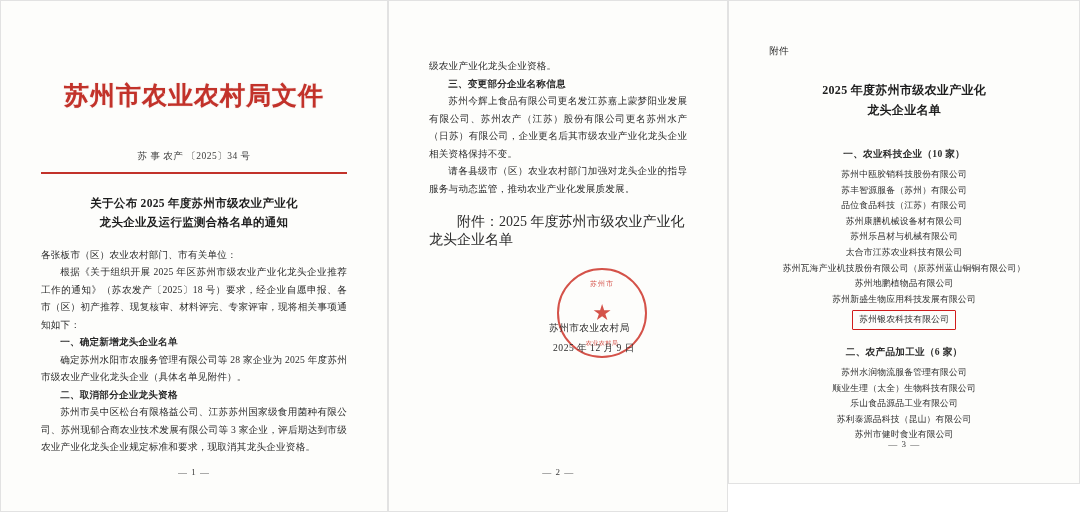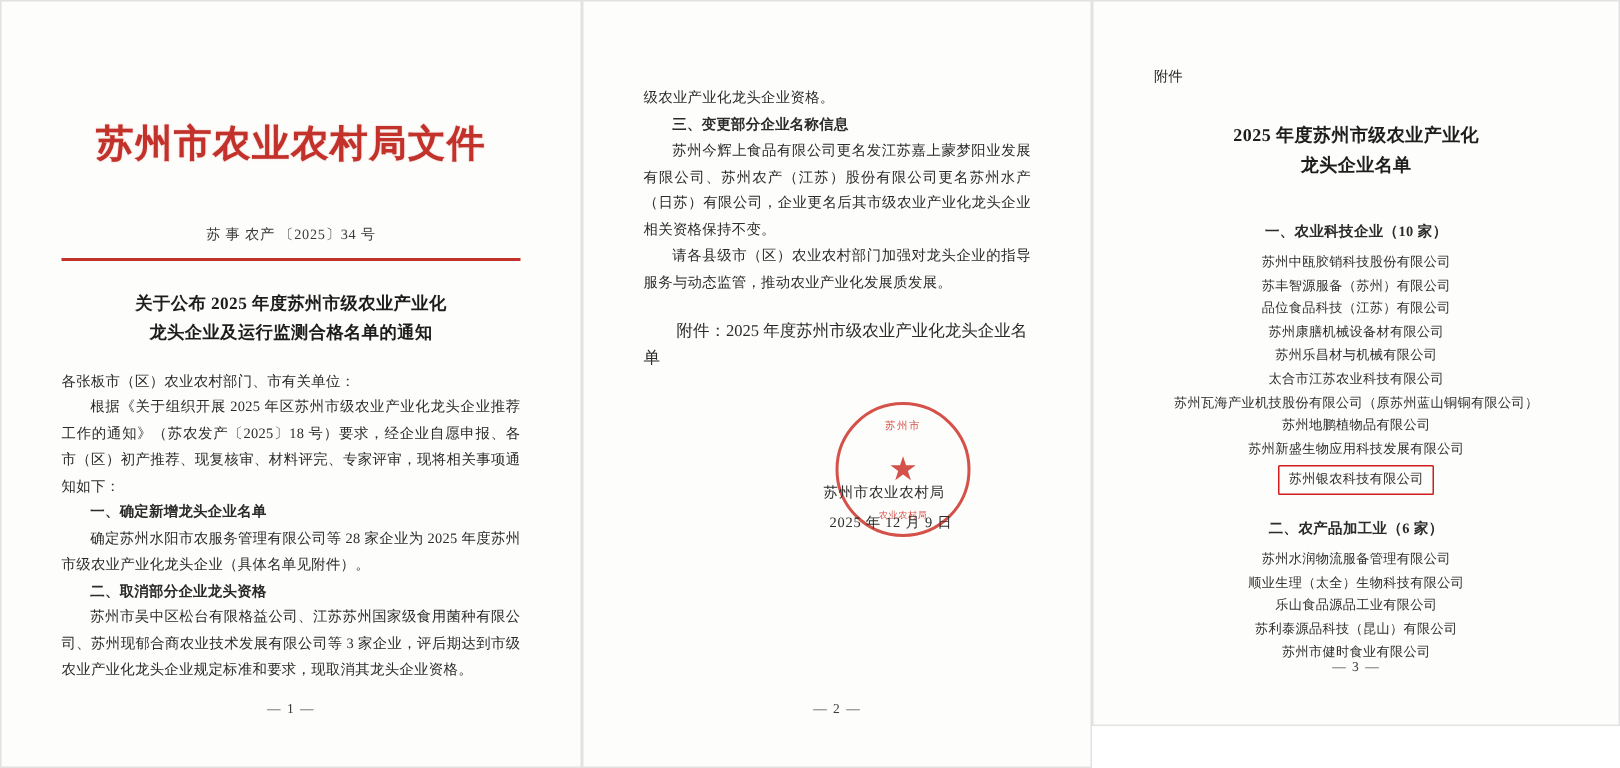"附件：2025 年度苏州市级农业产业化龙头企业名单" .attach-line { font-size: 11px -> 14px }
